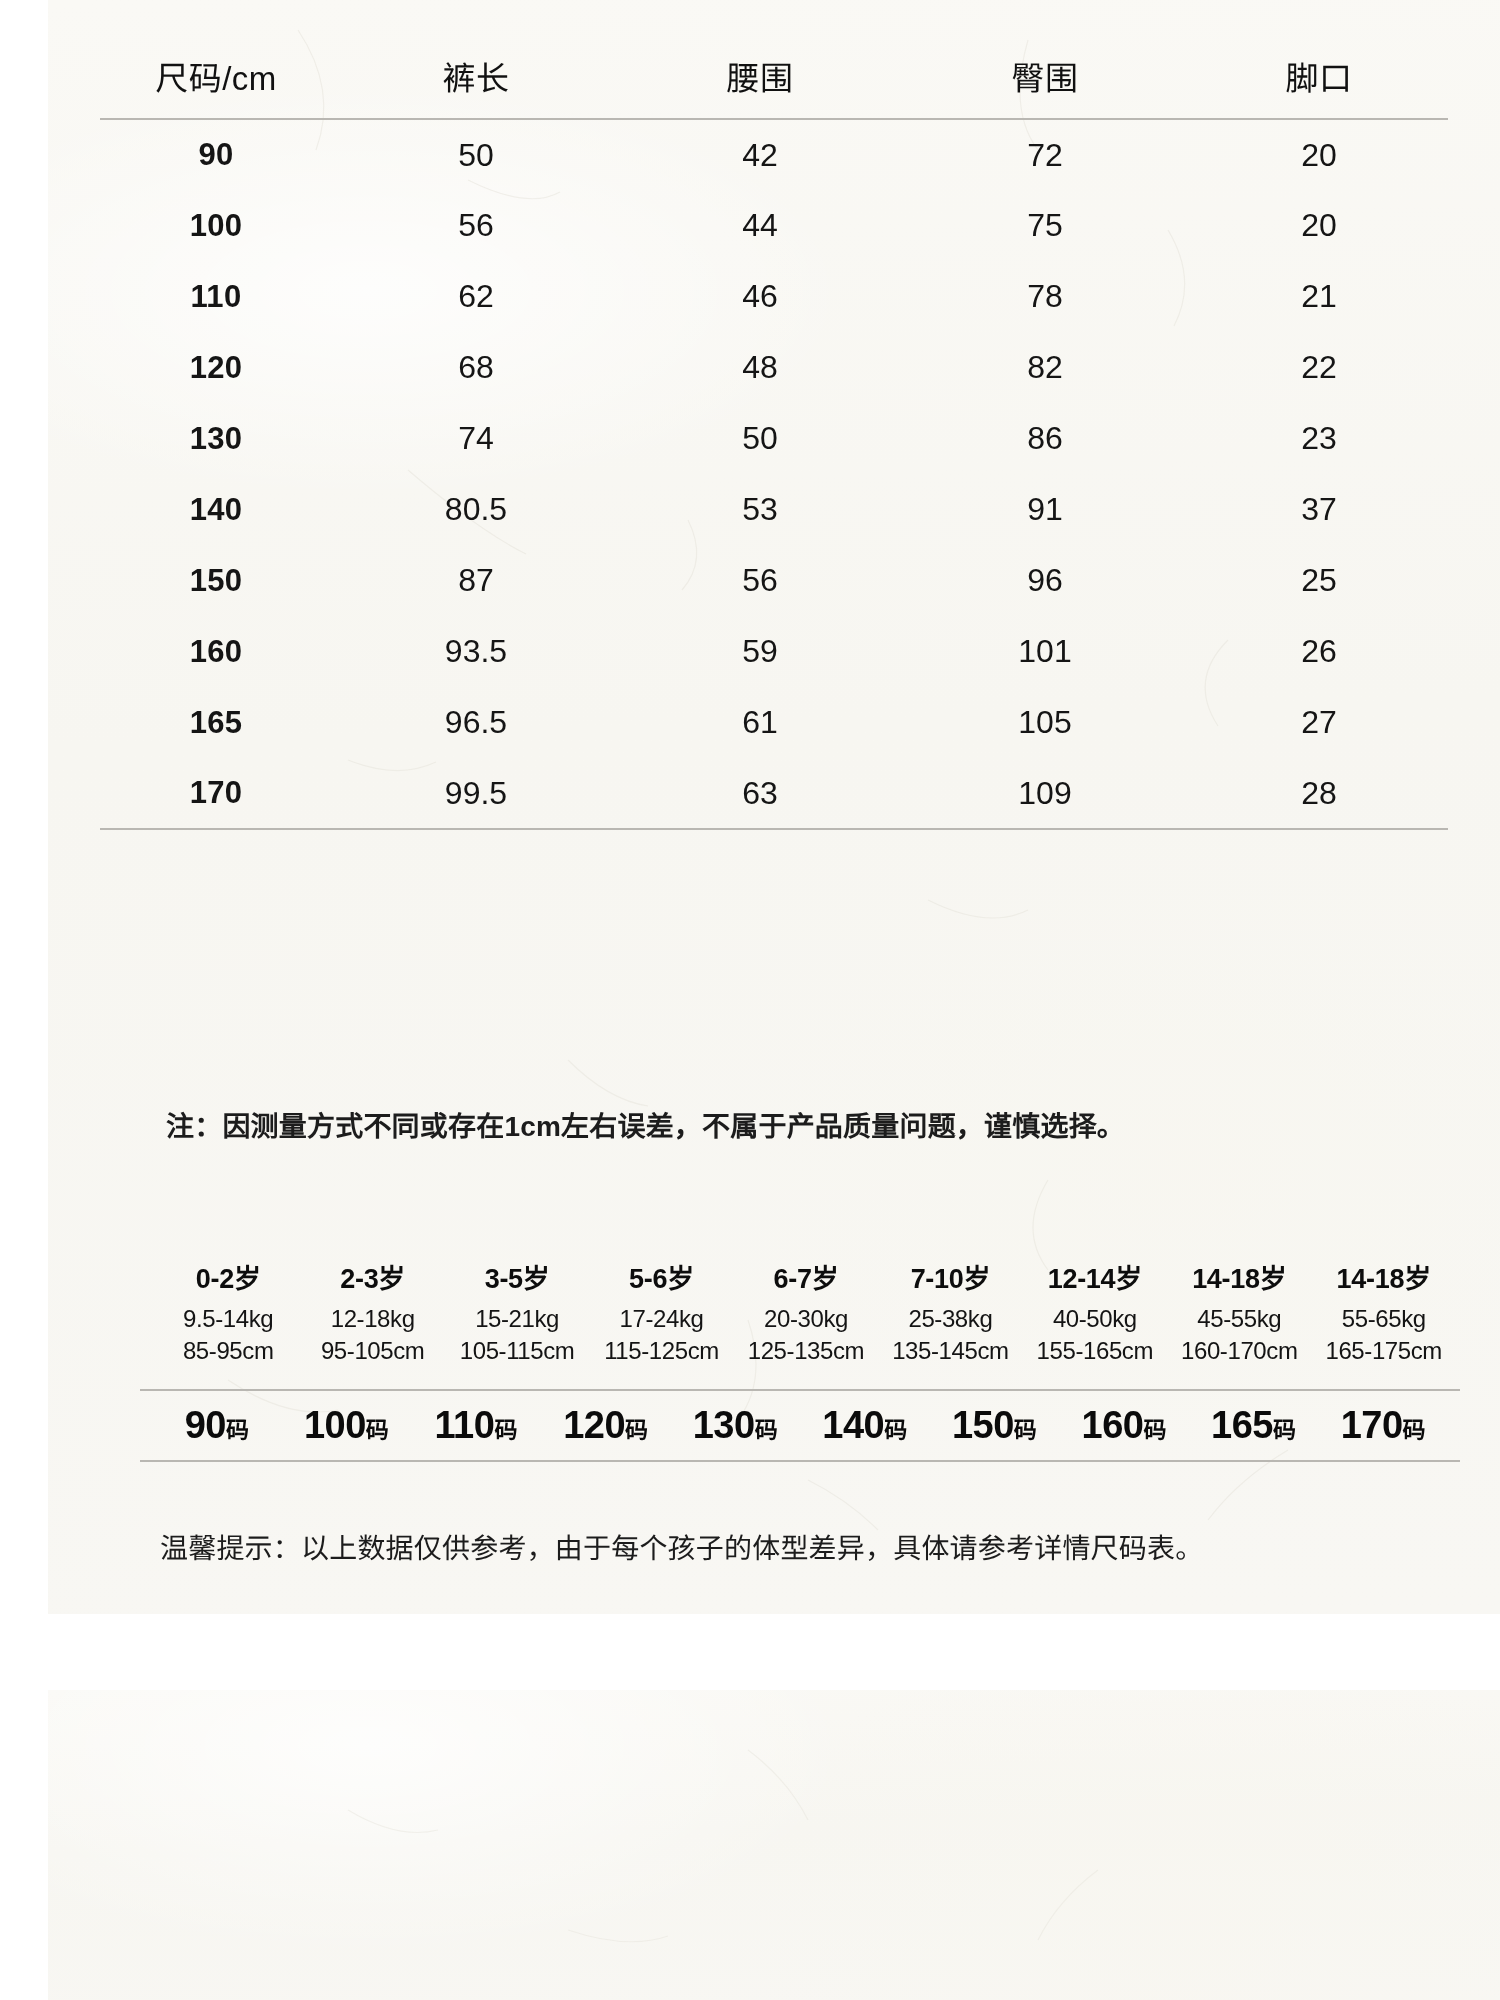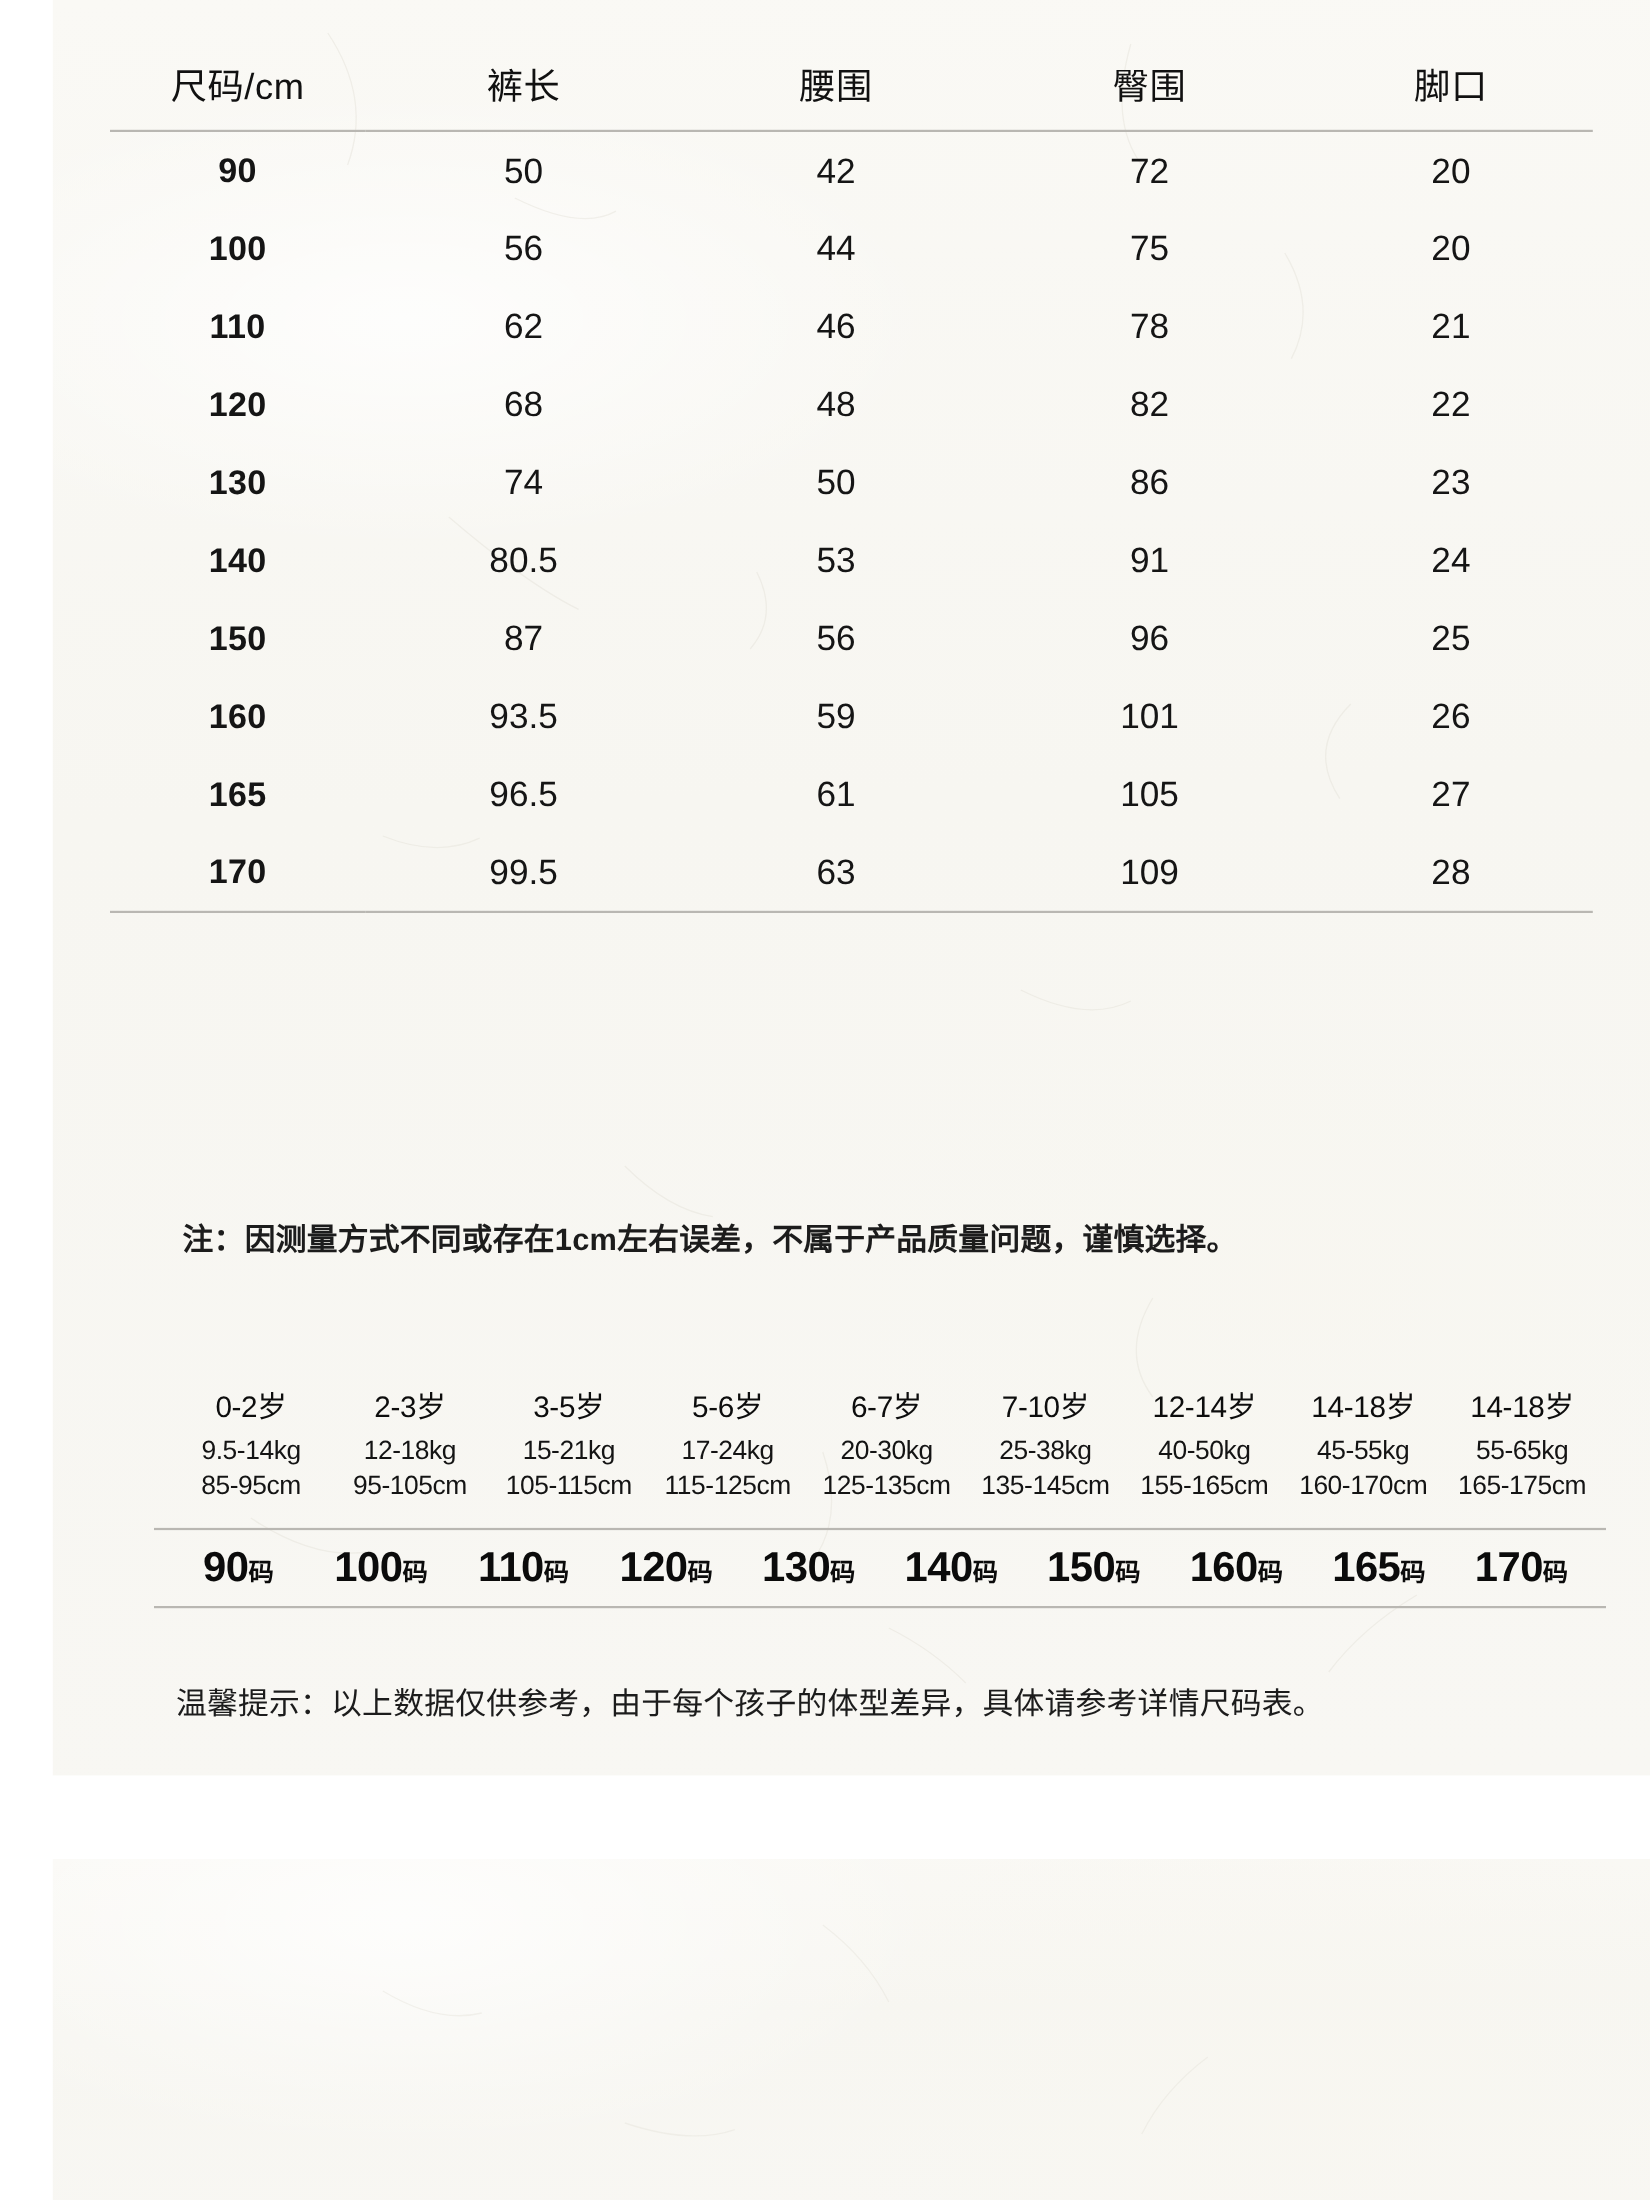"24" td { text: 24 -> 37 }
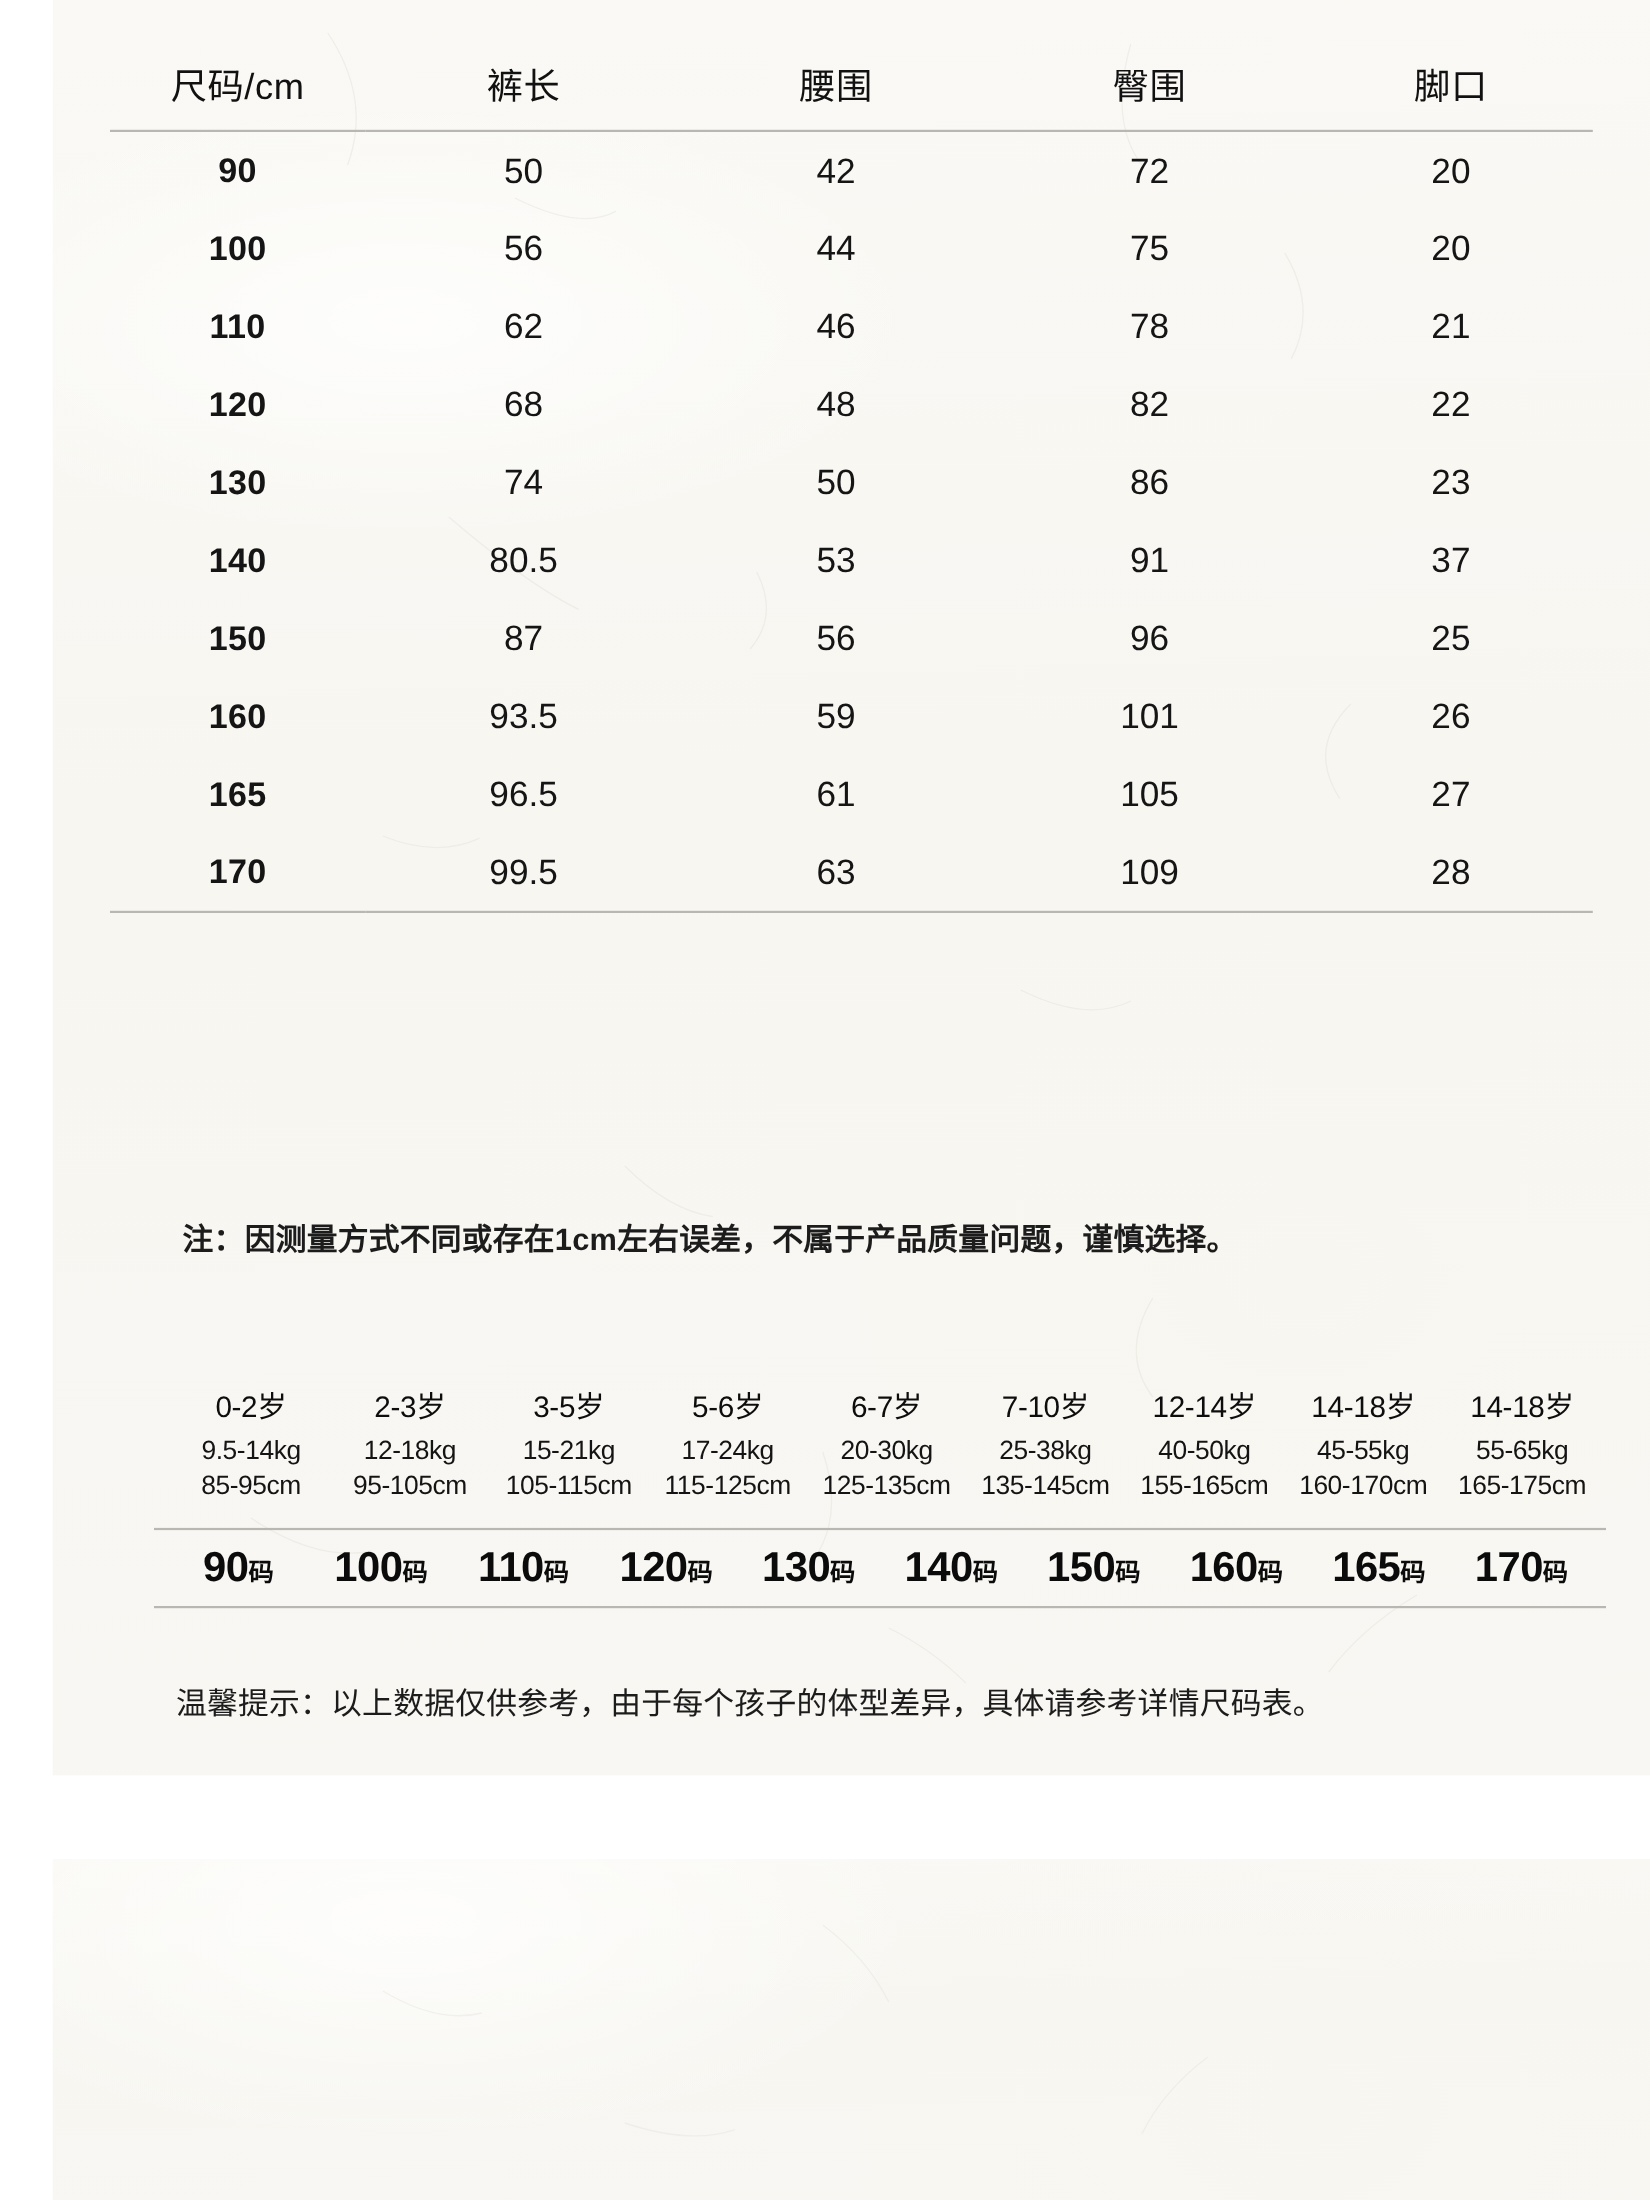"0-2岁" .age-cell .age { font-weight: 400 -> 700 }
